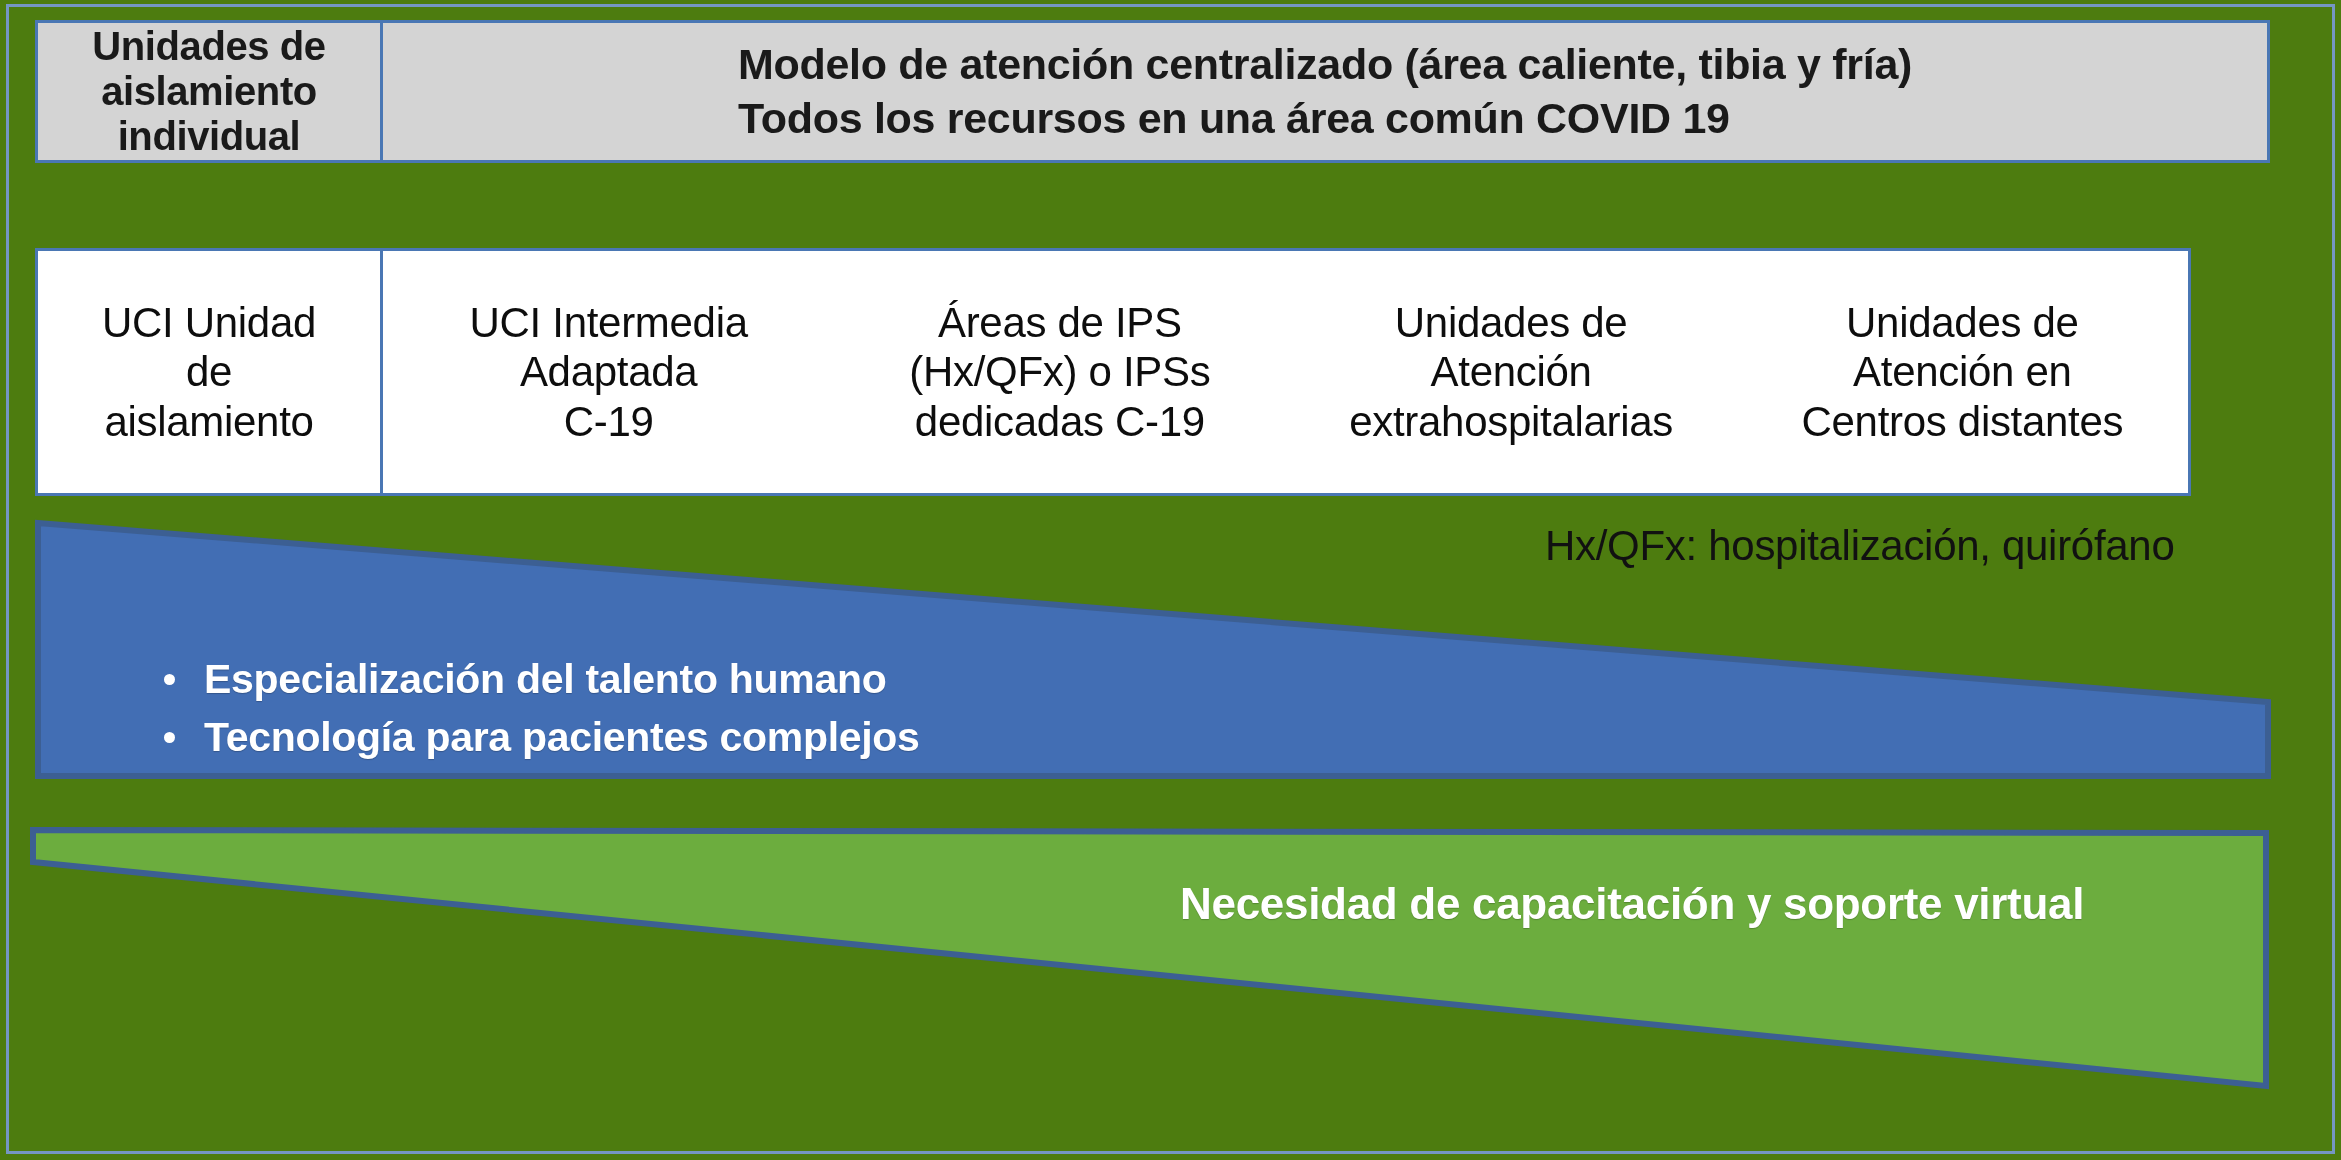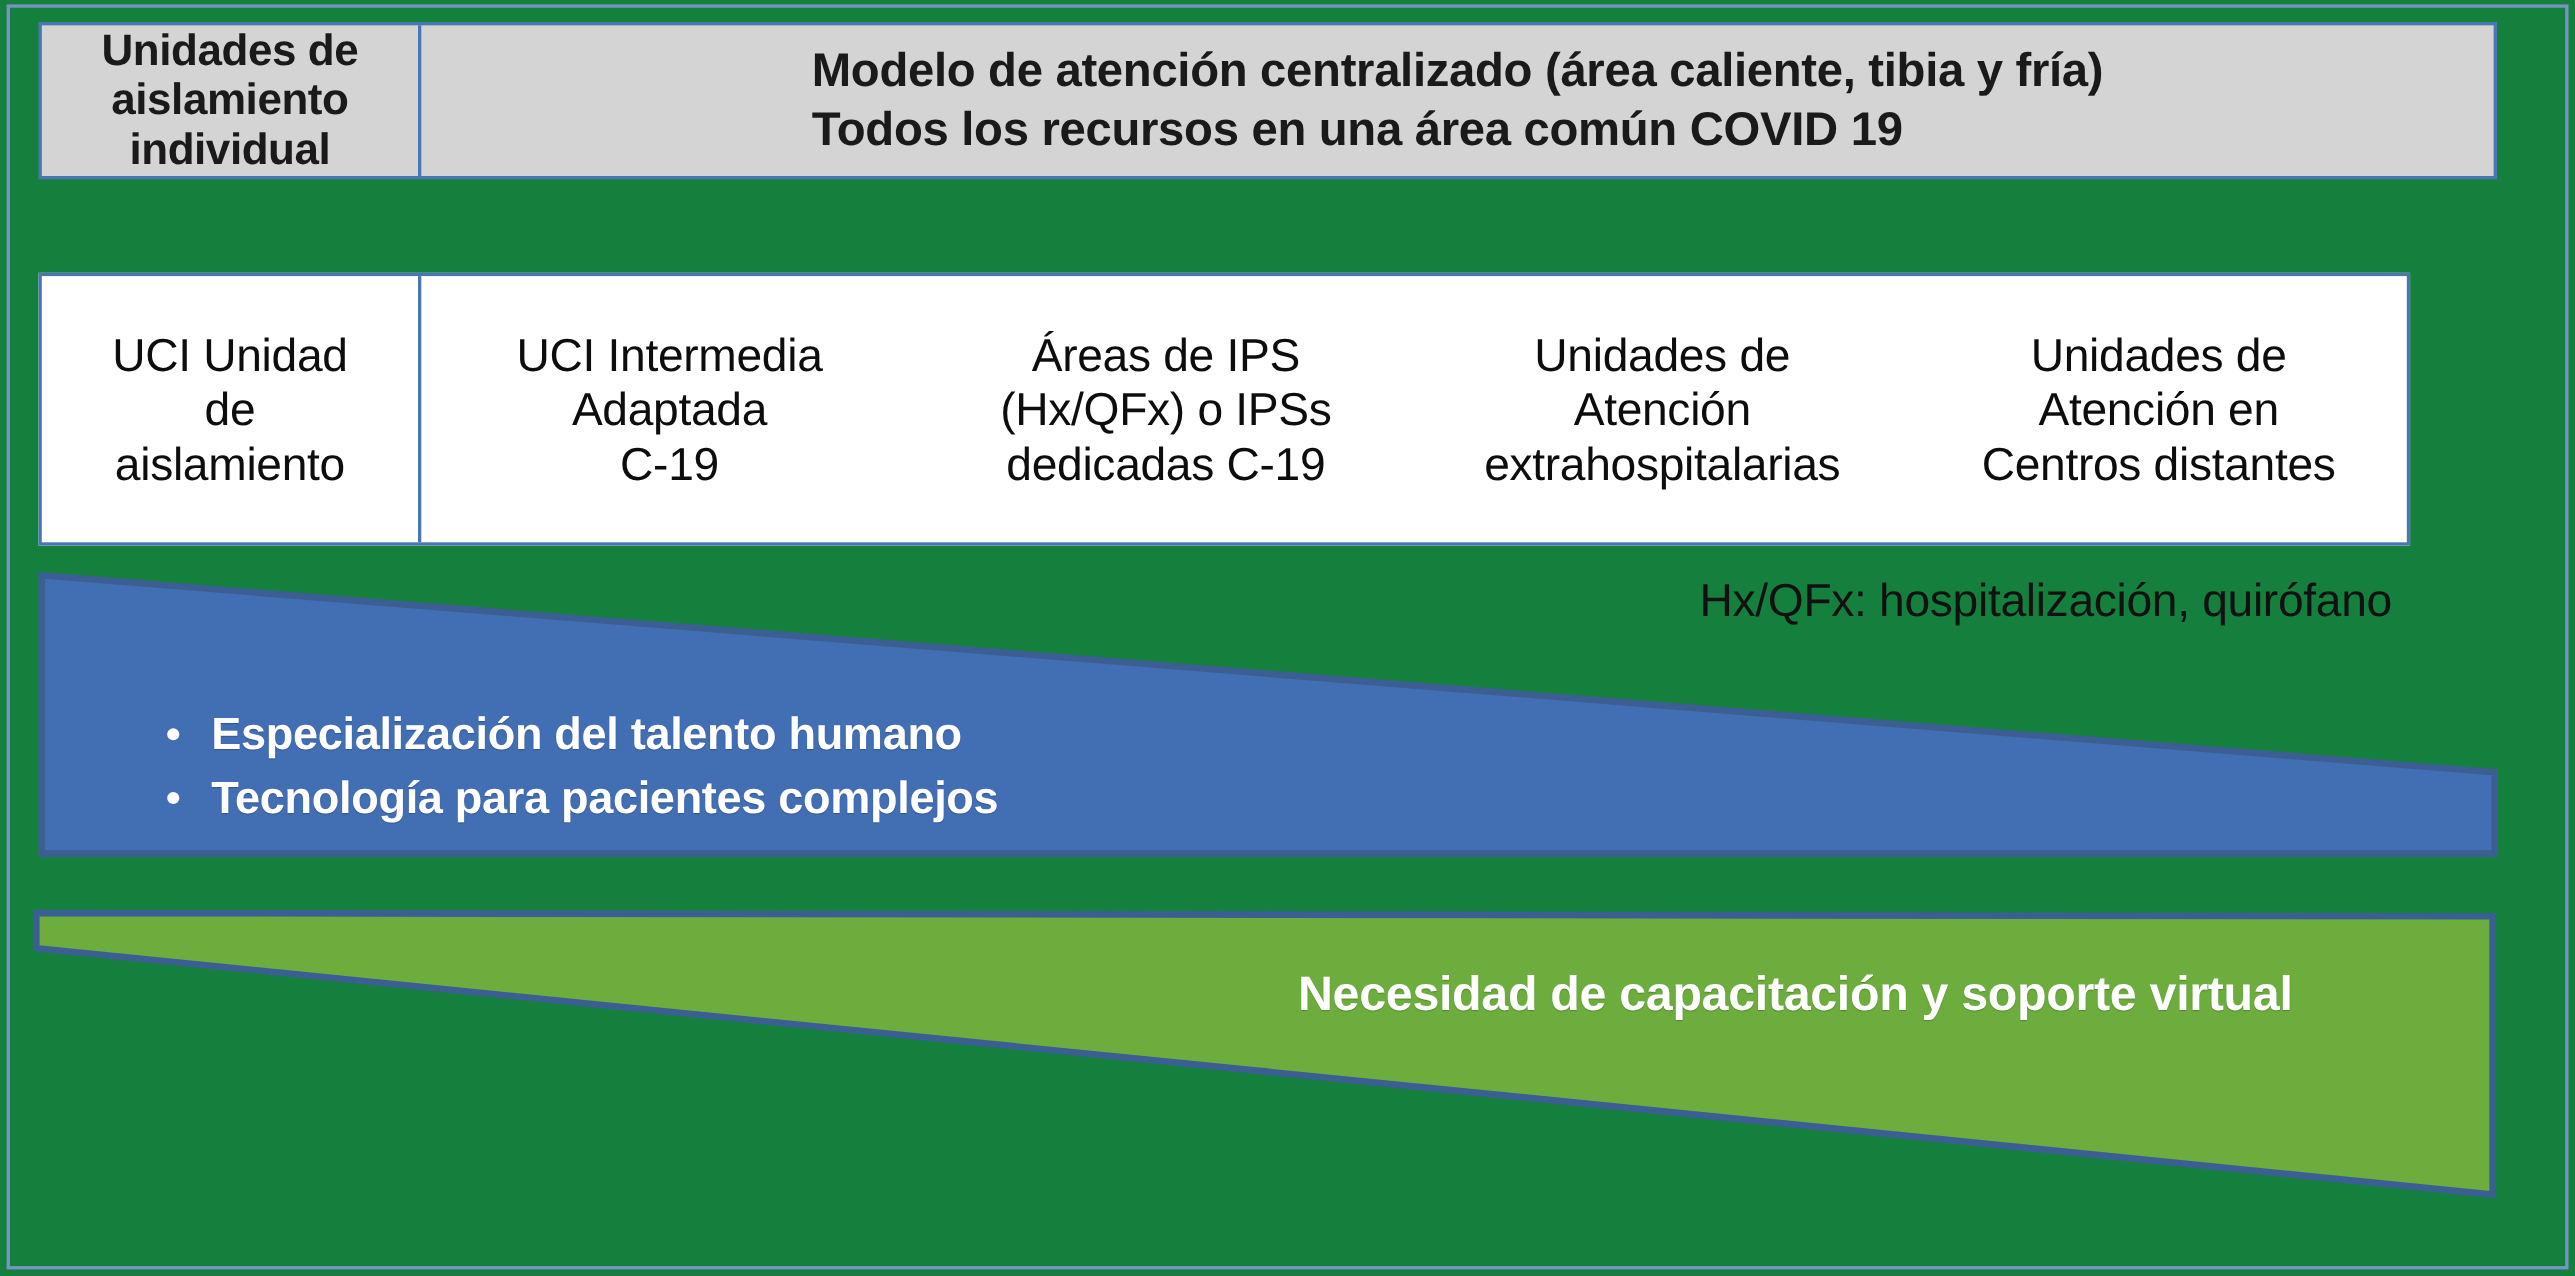"Unidades de" #figure { background: #15803d -> #4d7c0f }
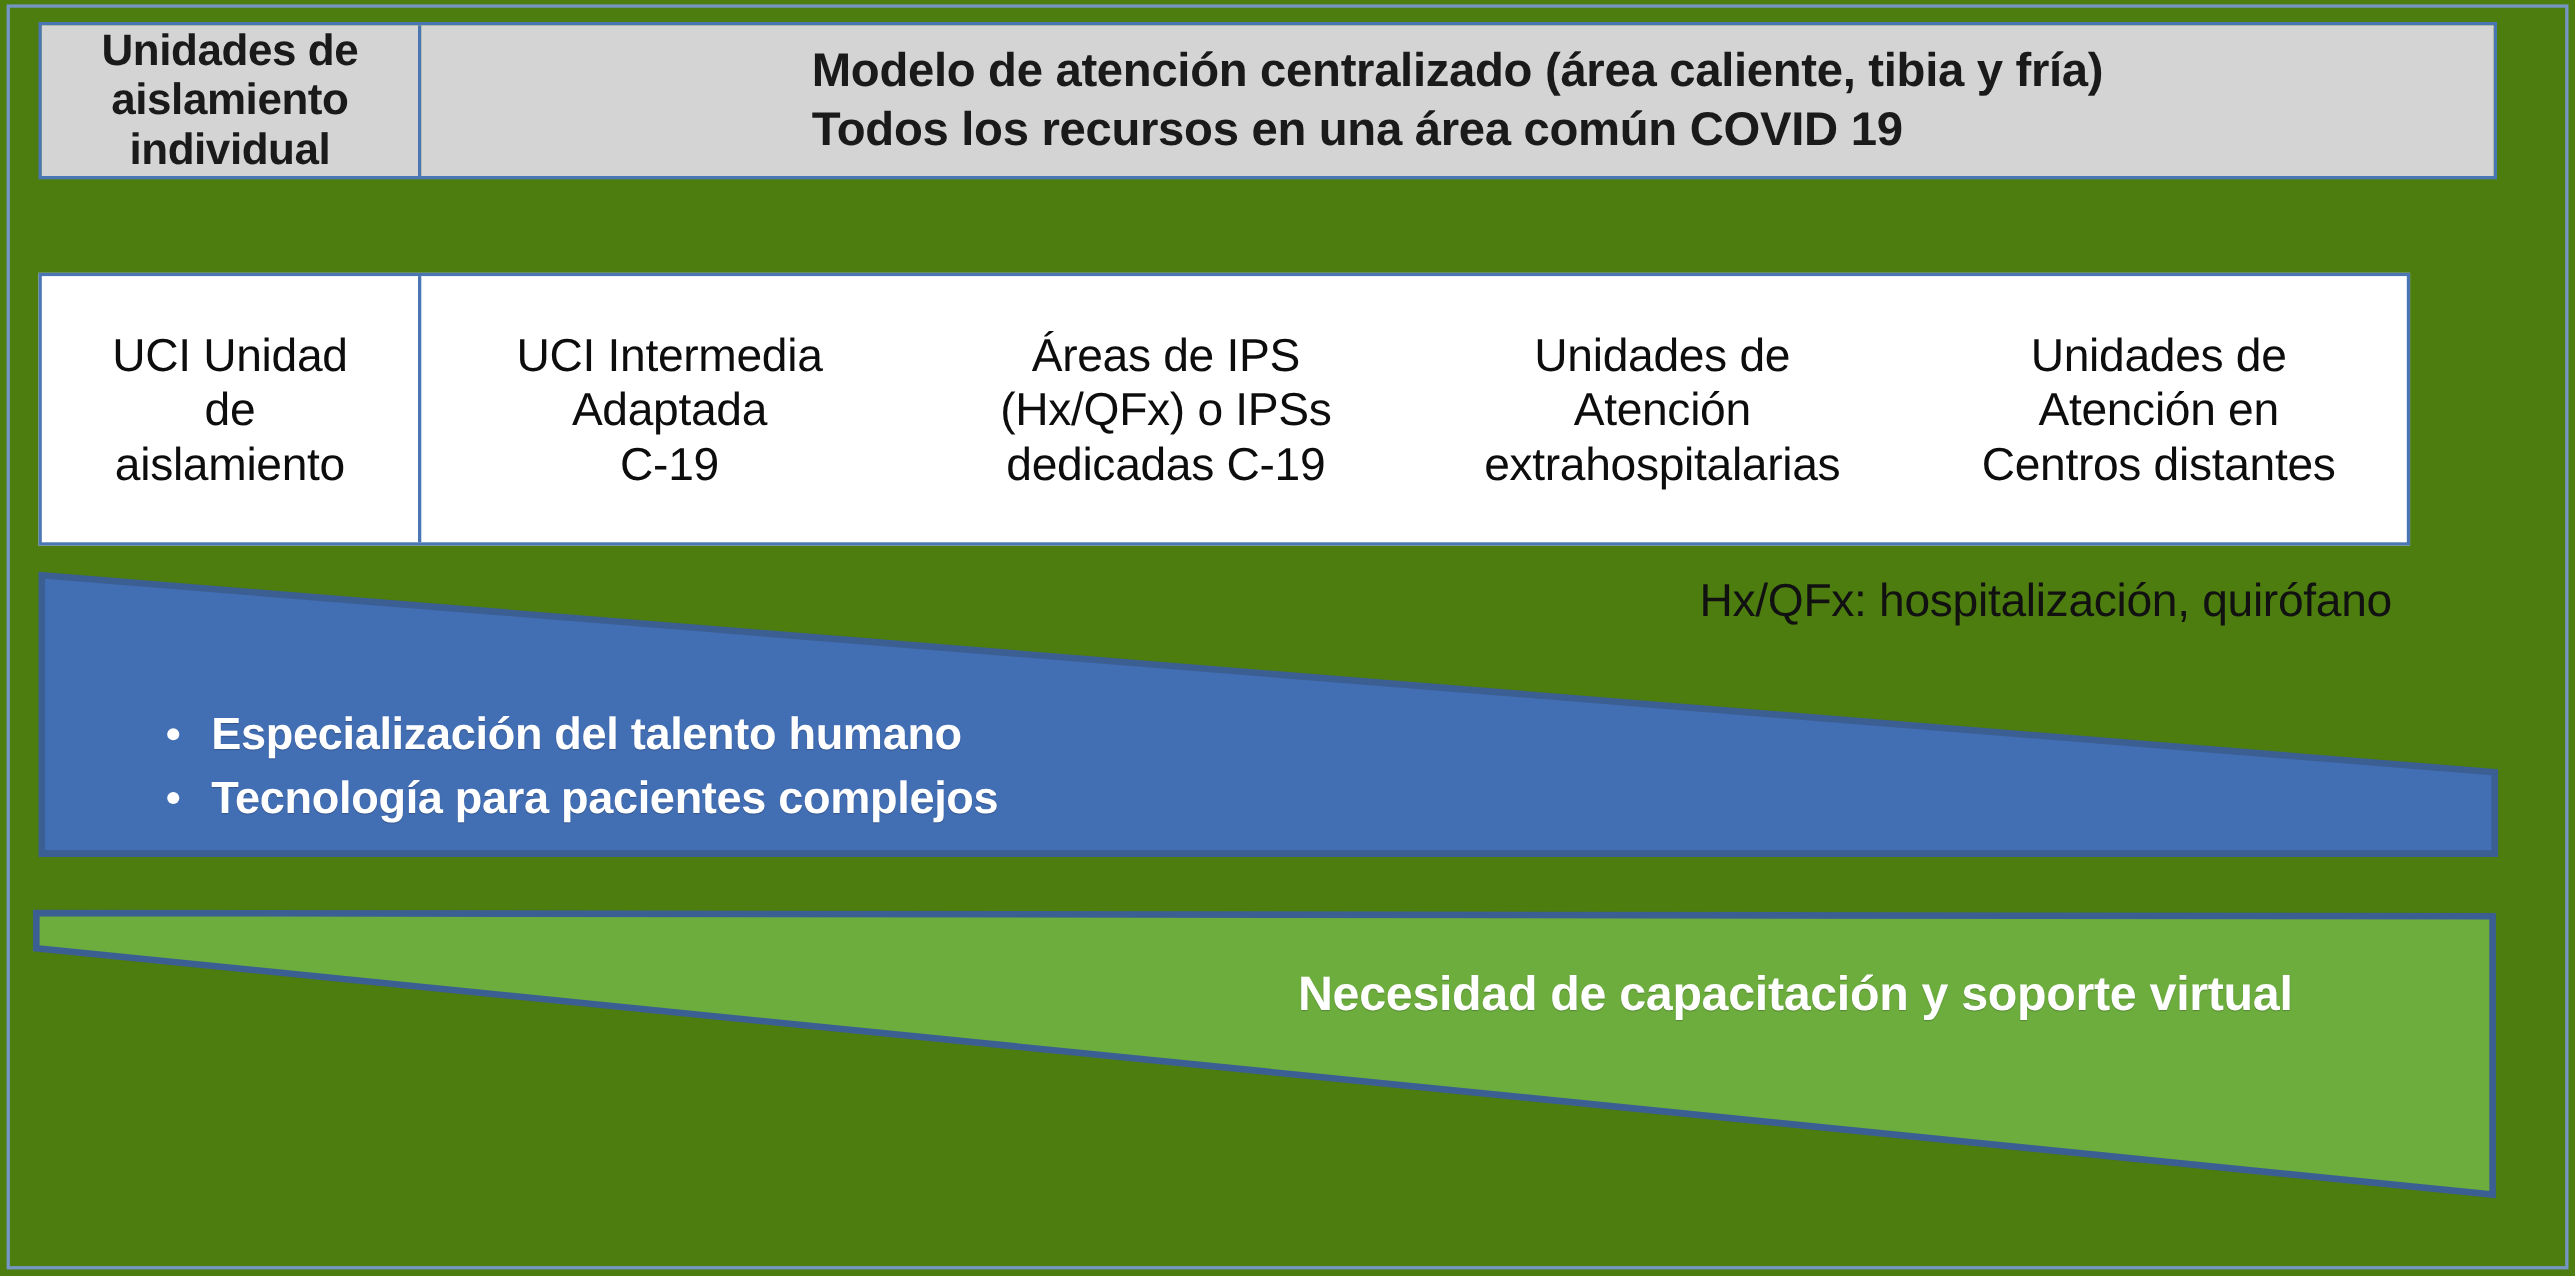"Especialización del talento humano" .blue-bullets ul { margin: 0 -> 12px }
